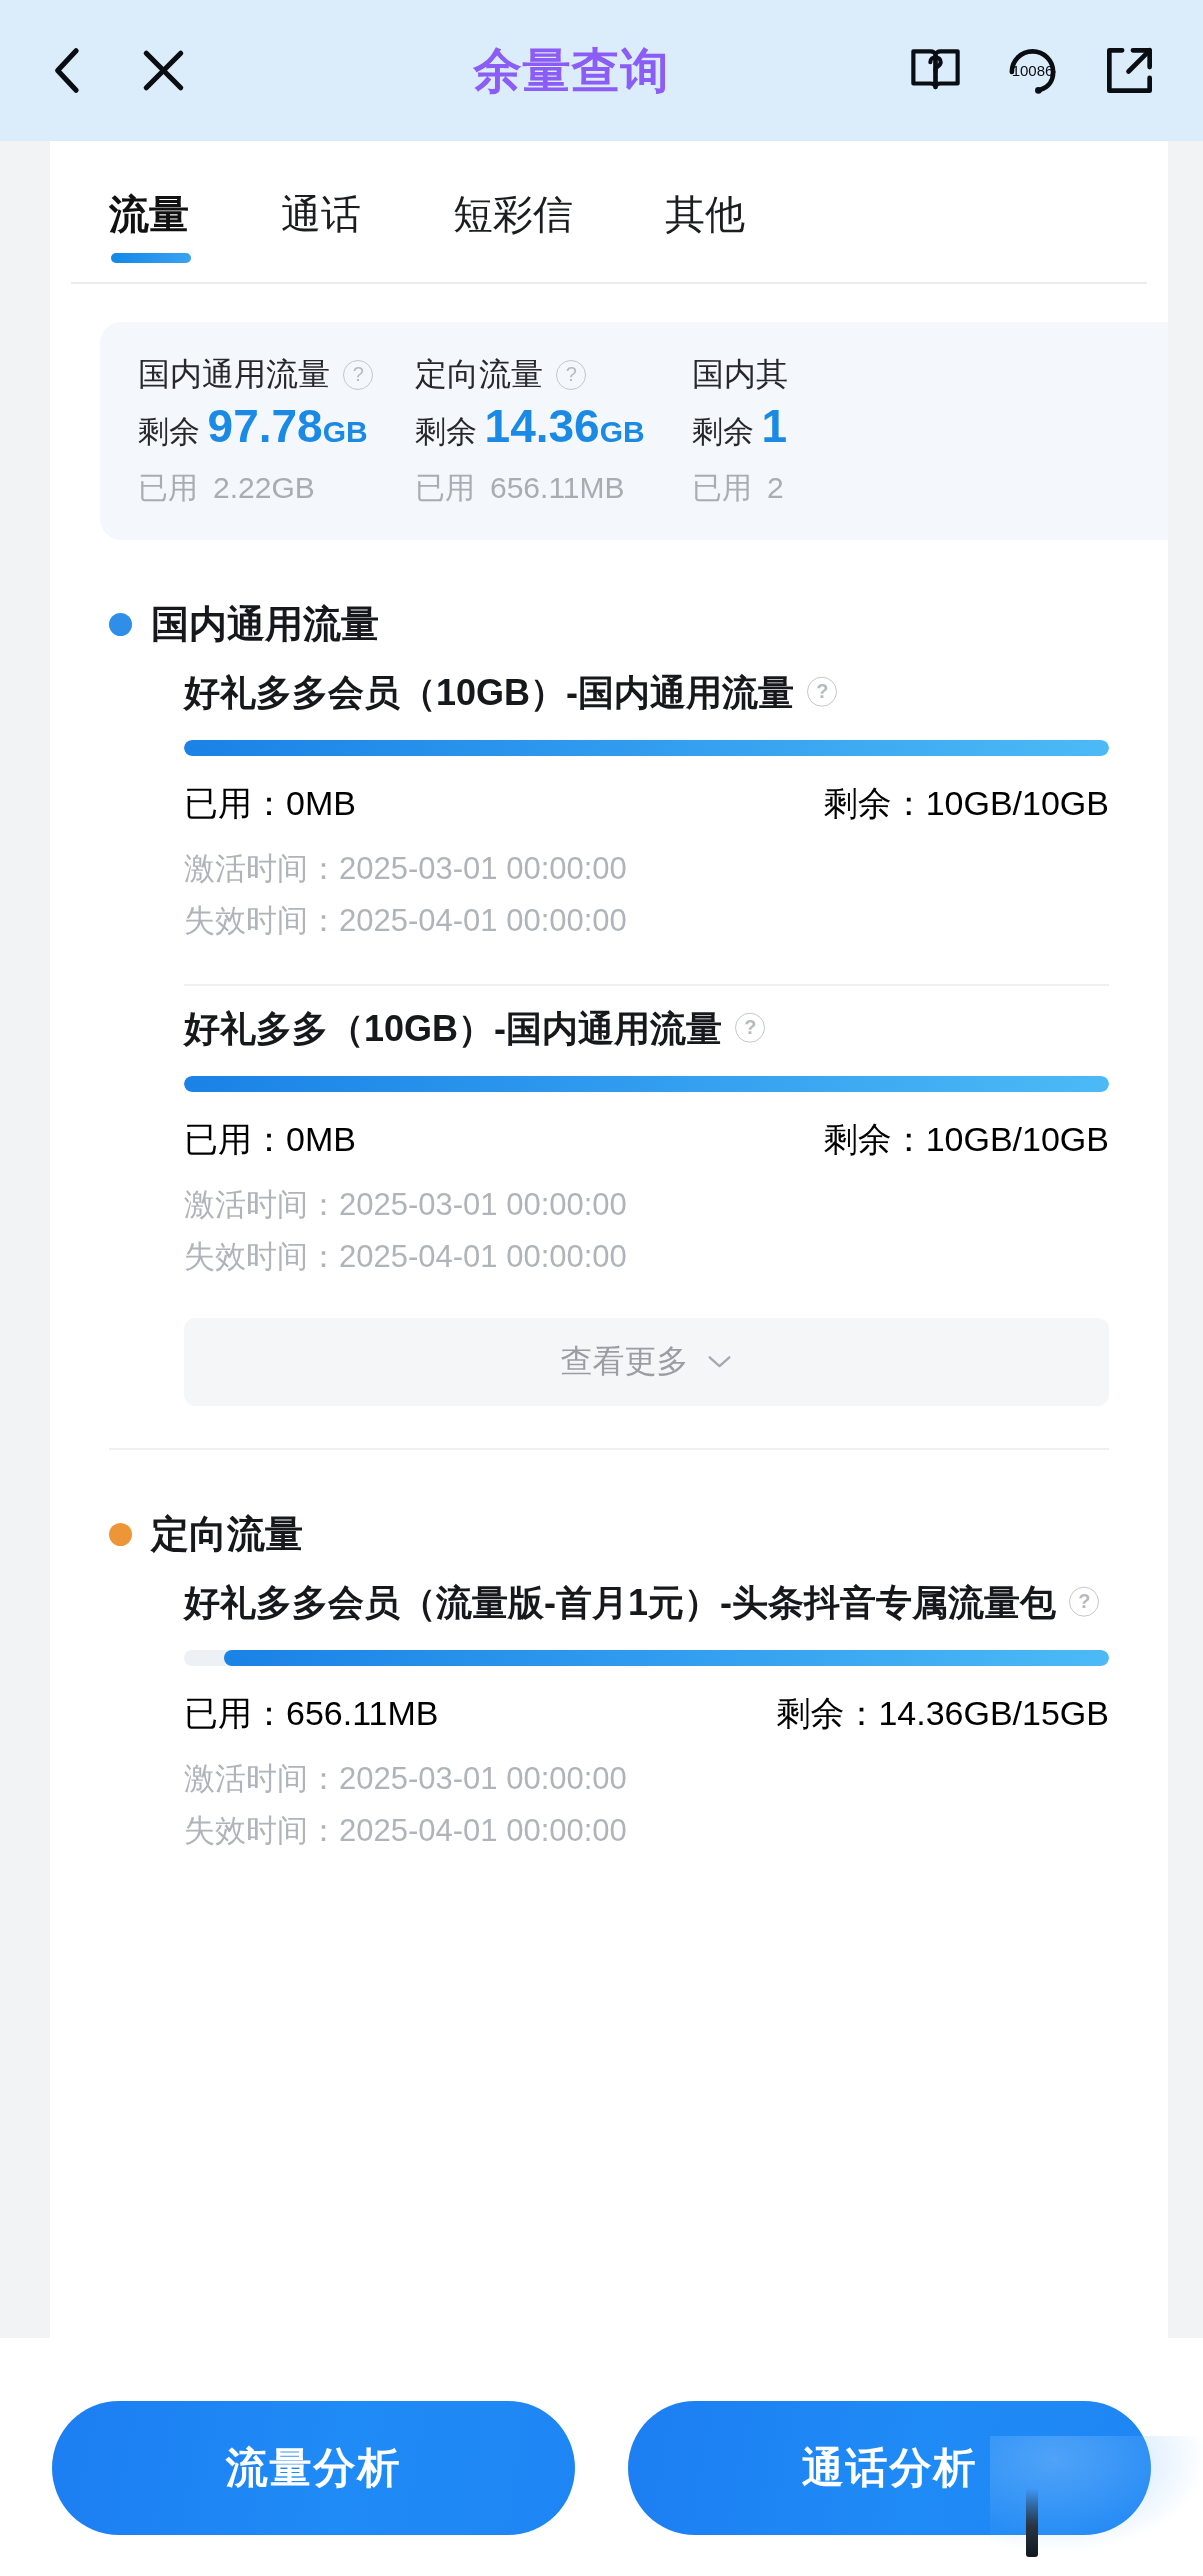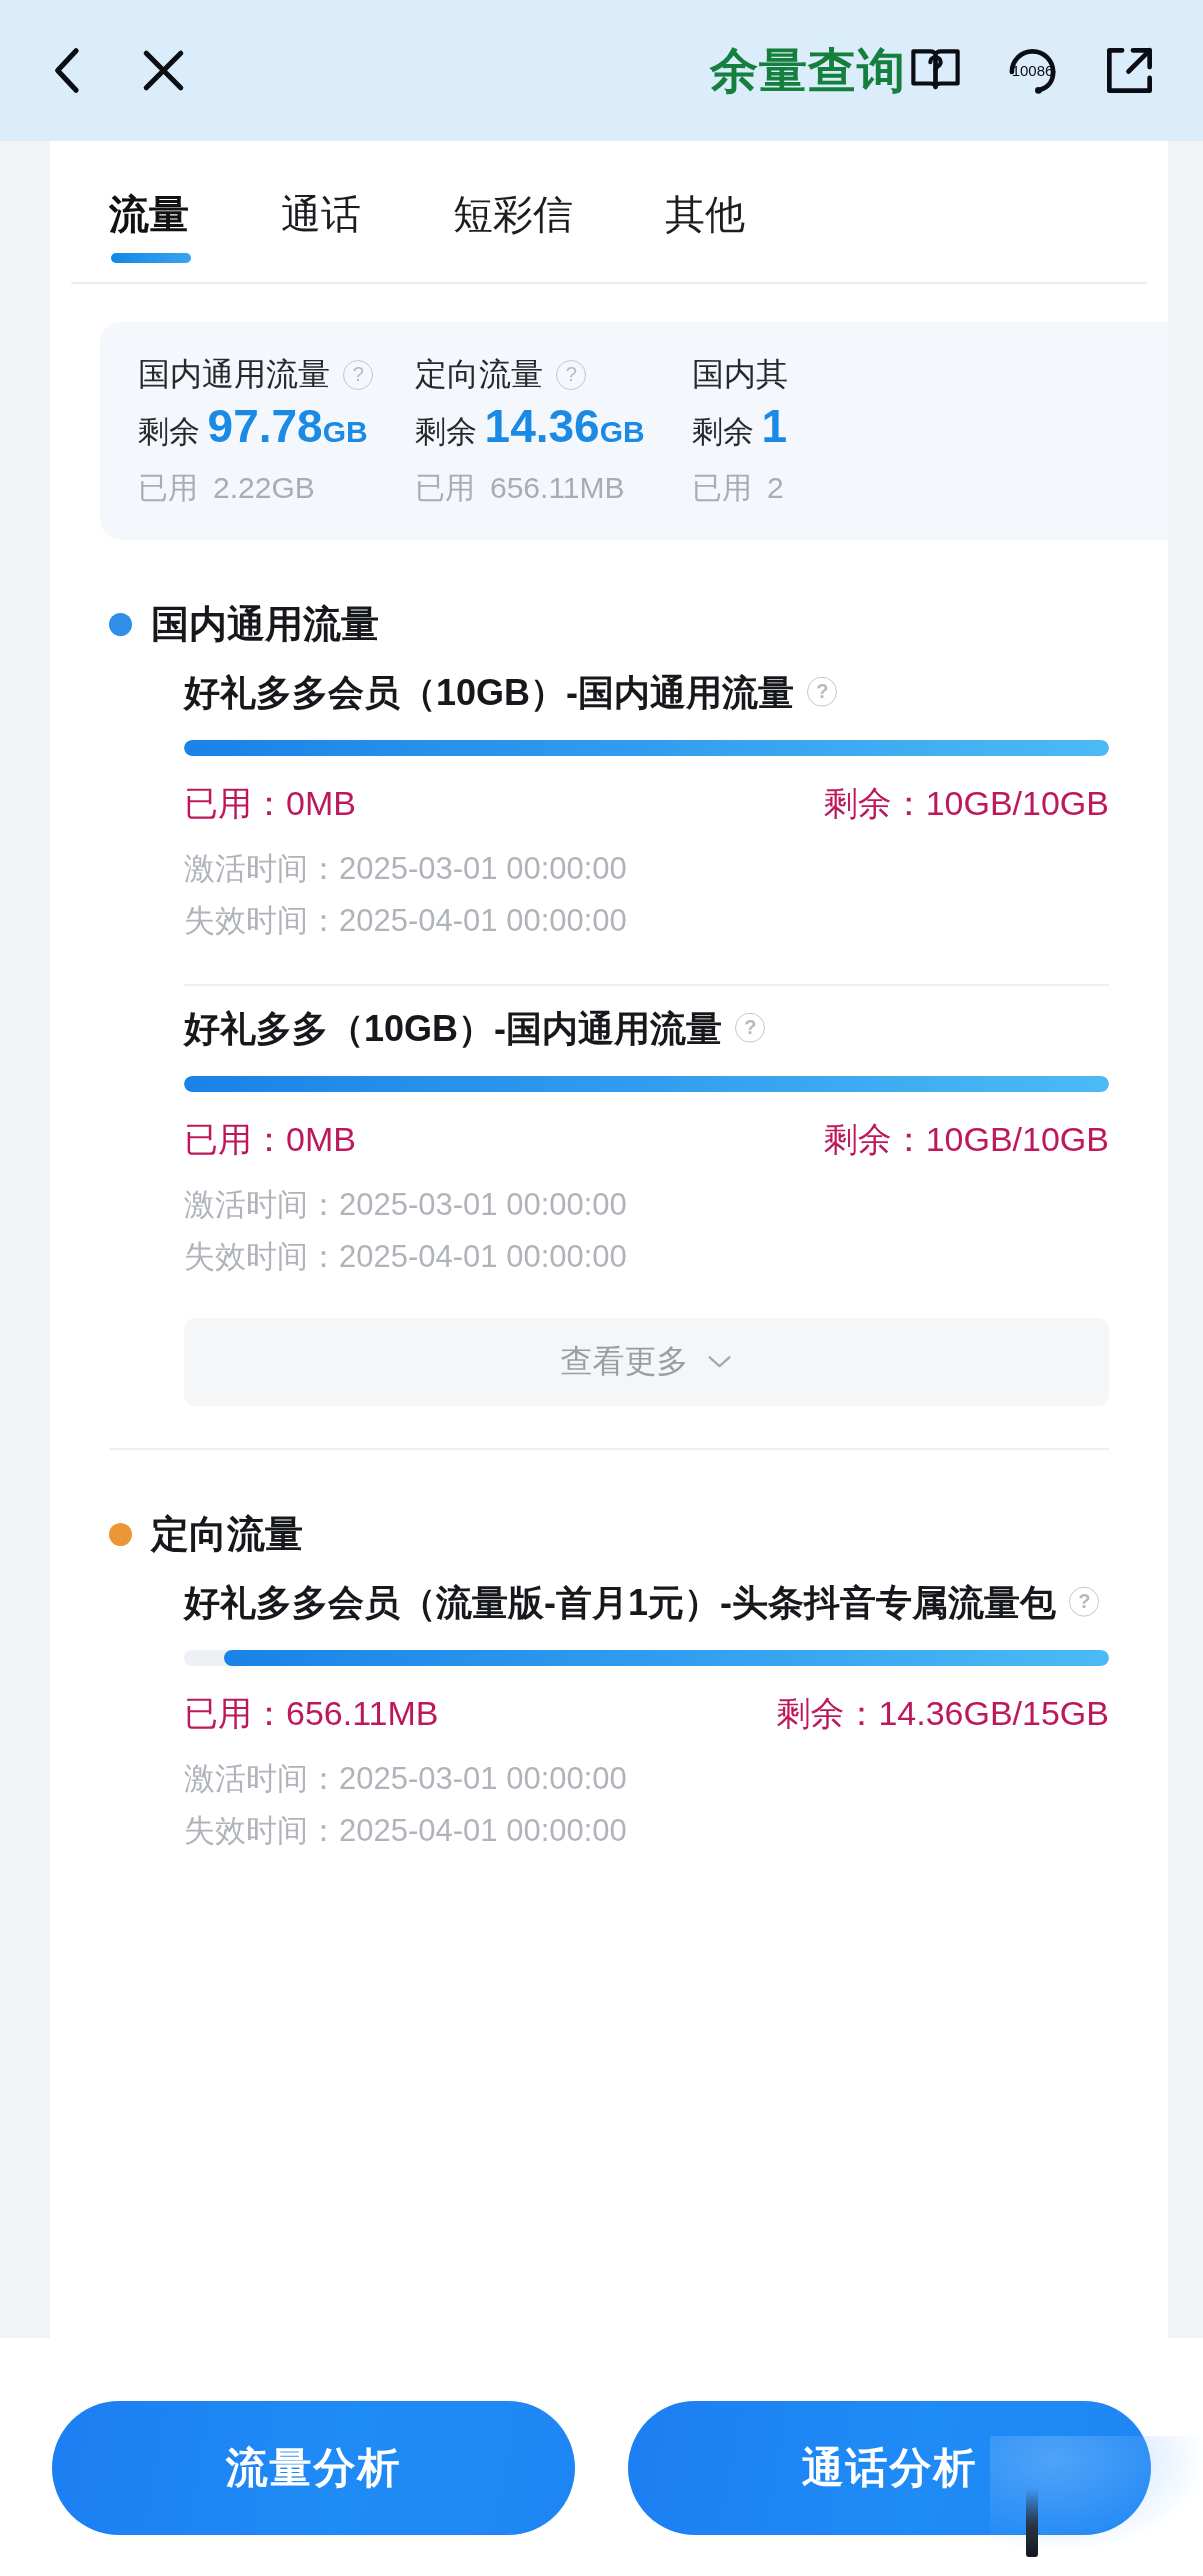"余量查询" .hdr-title { color: #15803d -> #8b5cf6; text-align: right -> center }
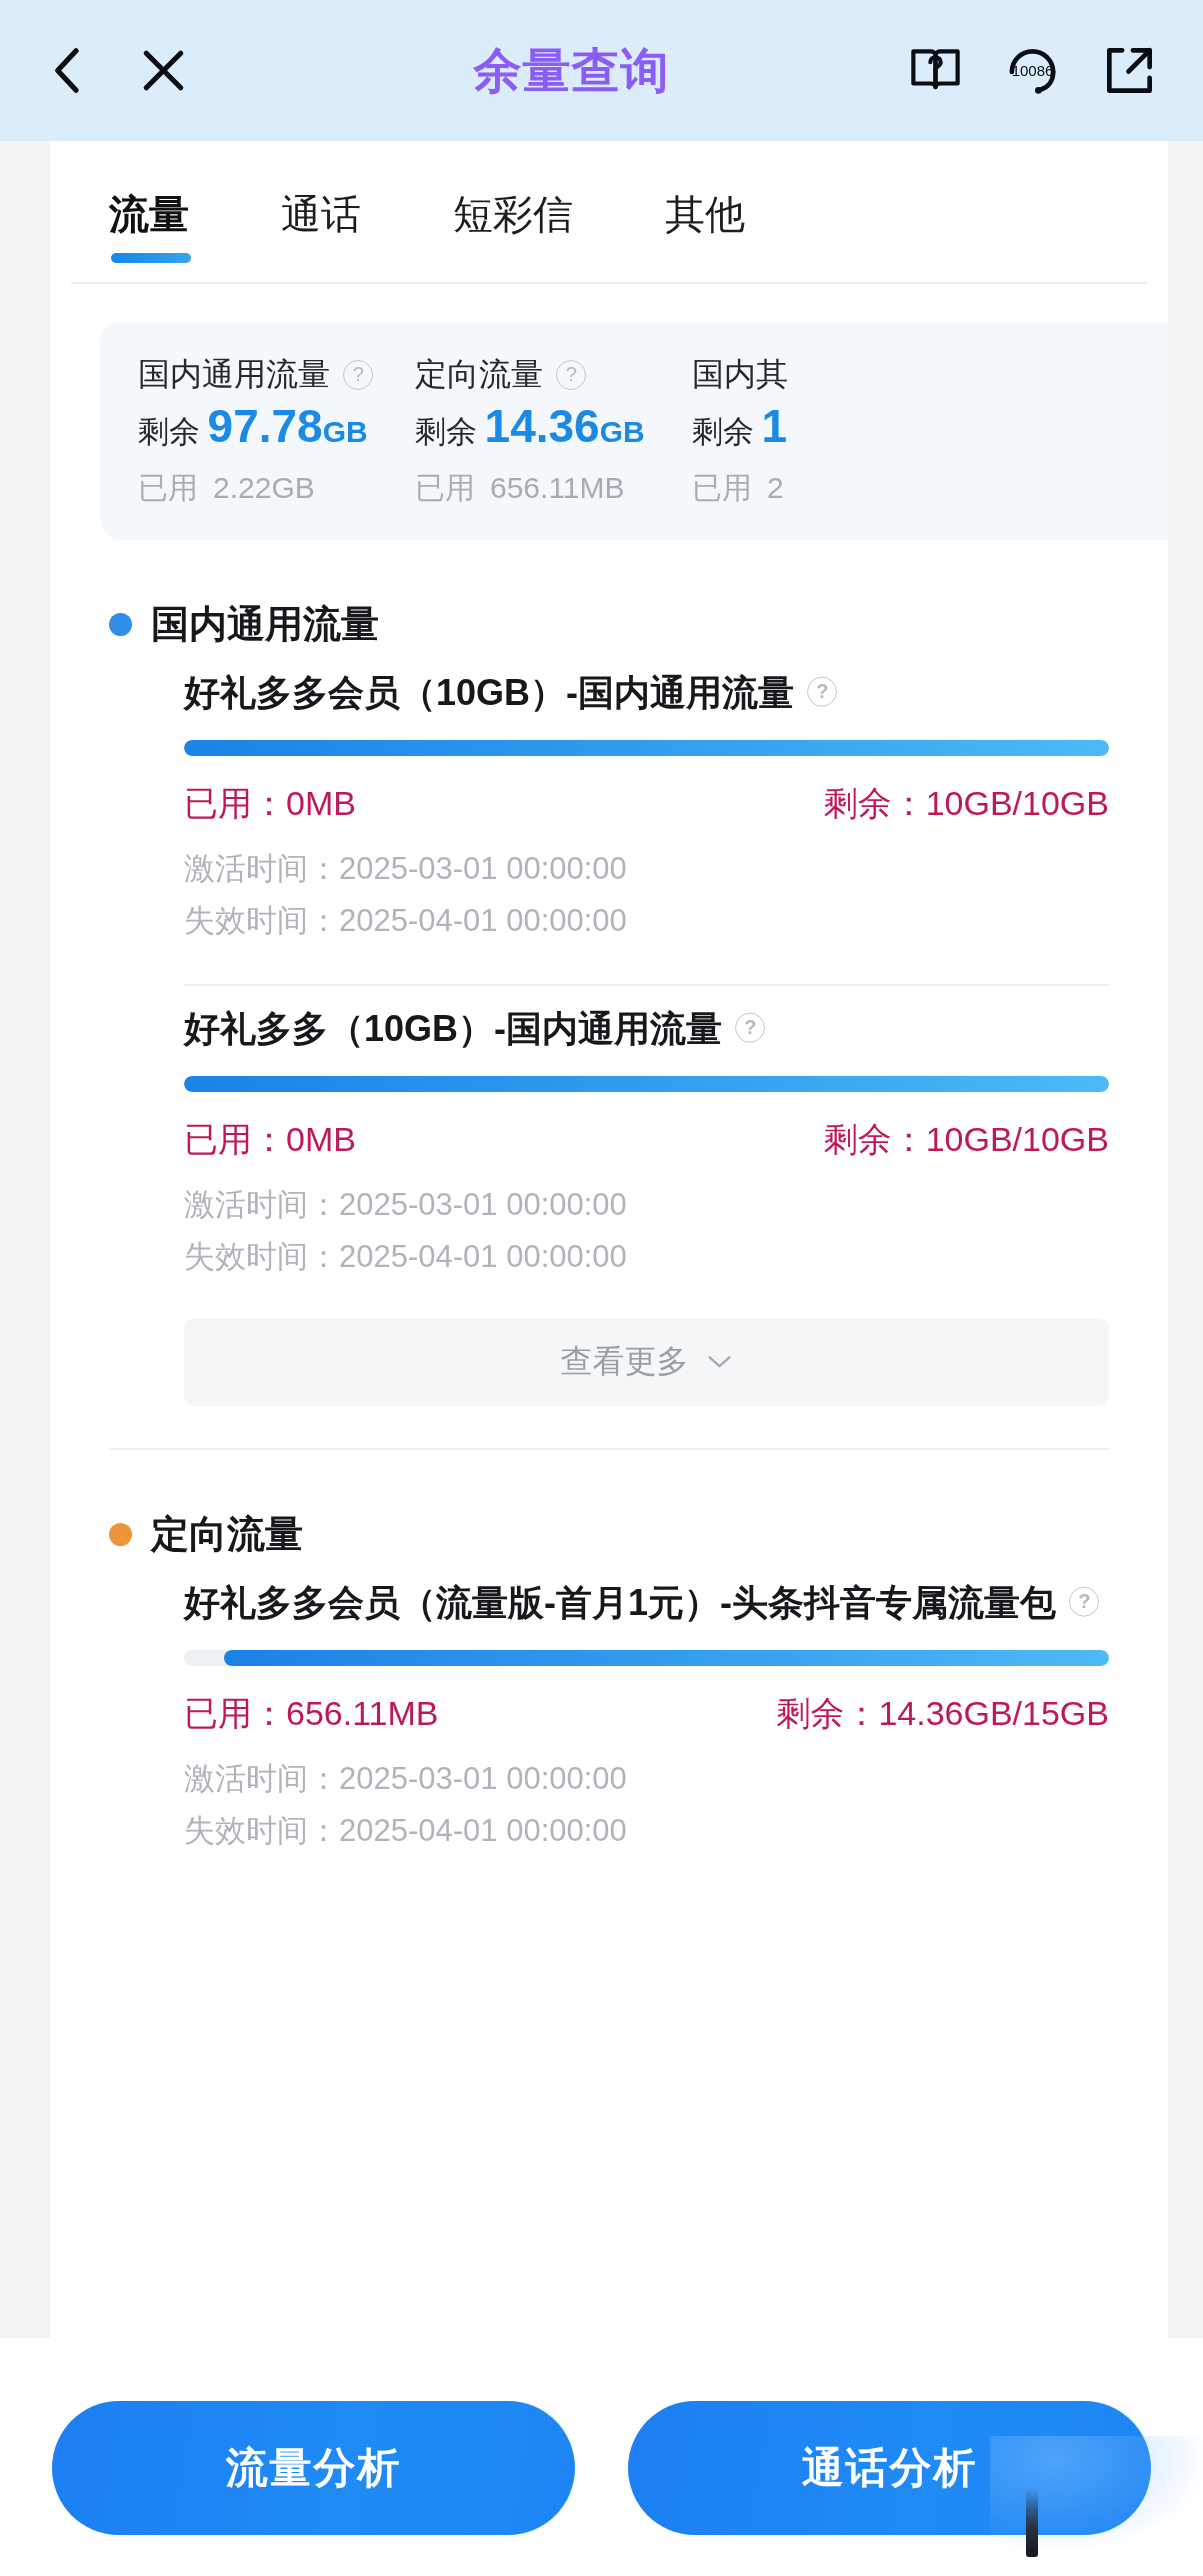"已用：0MB" .pkg-row { color: #be185d -> #000000 }
